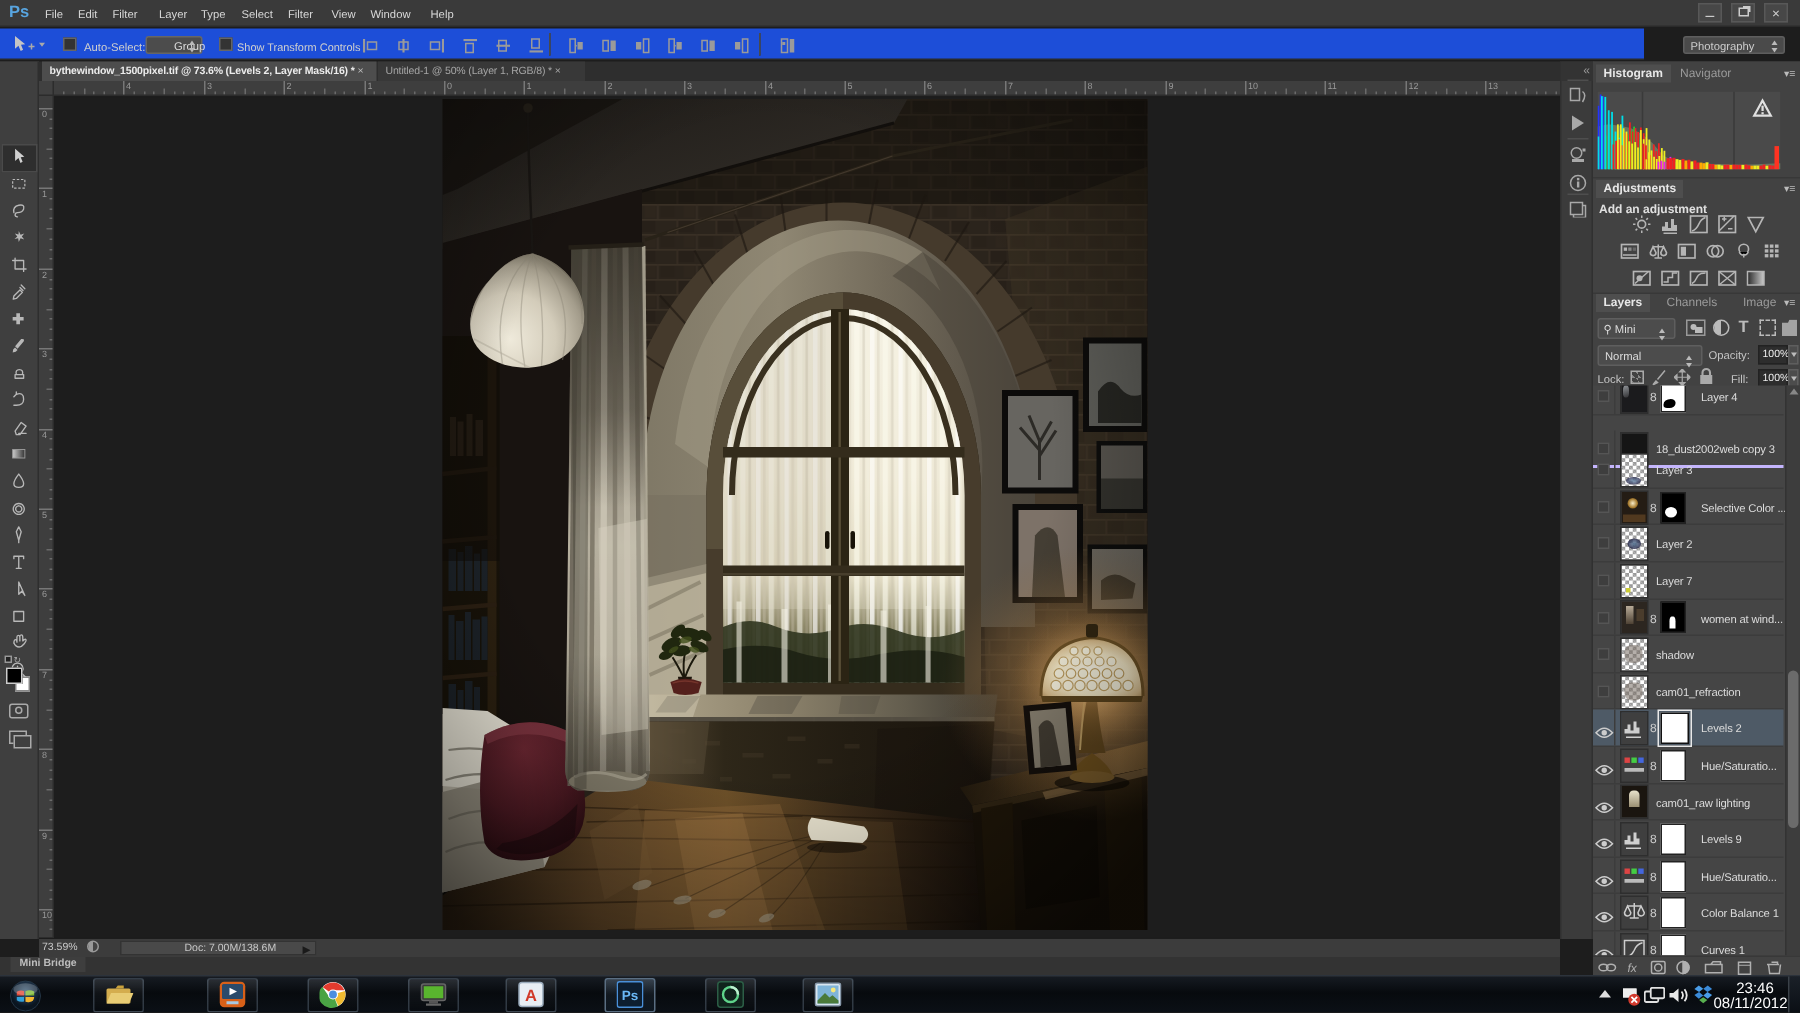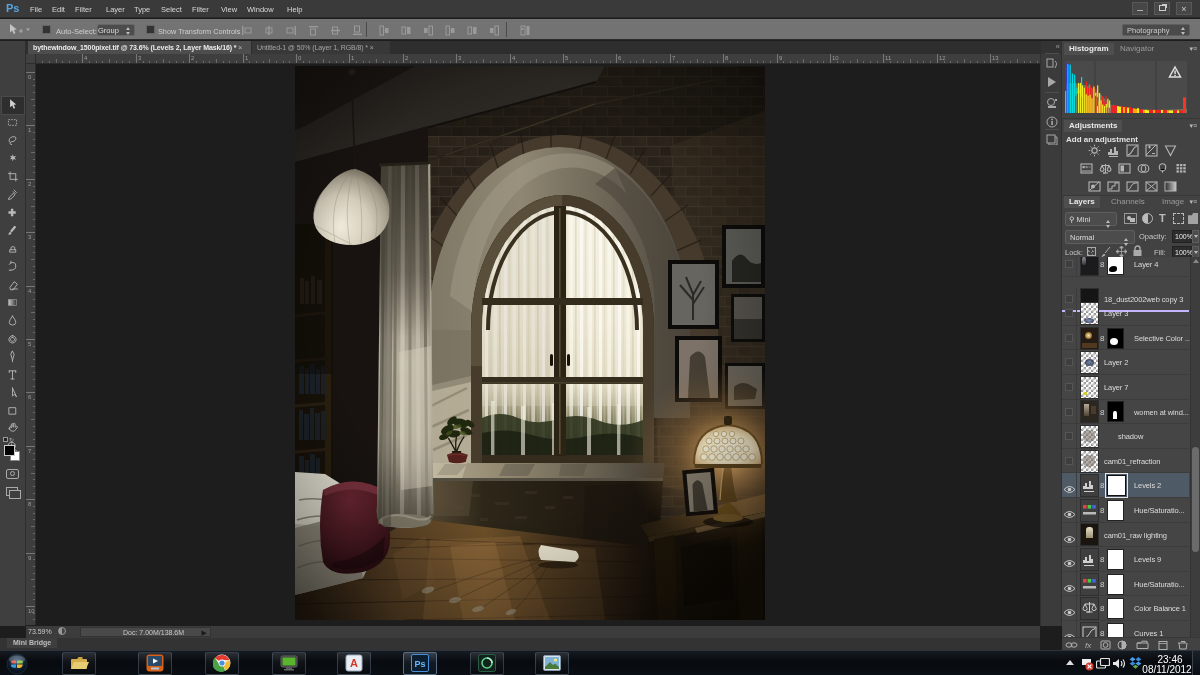"Auto-Select:" #optbar { background: #737373 -> #1d4ed8; width: 1200px -> 1096px }
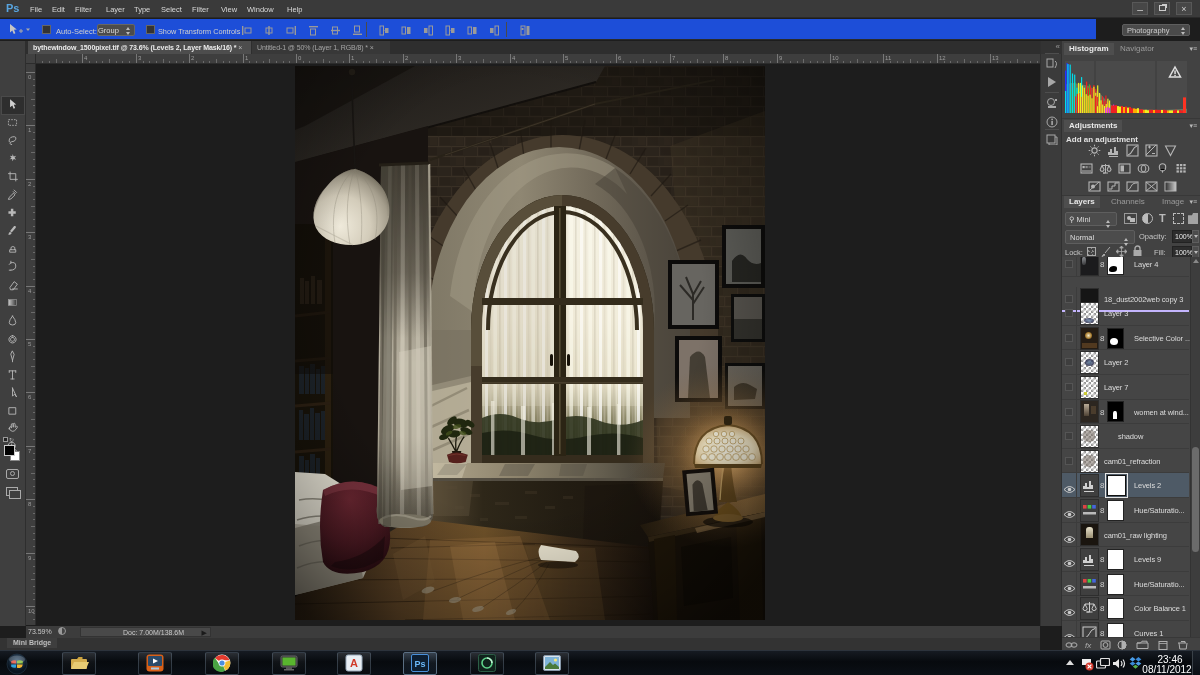"Group" #groupdd { padding: 1px 0 -> 1px 18px }
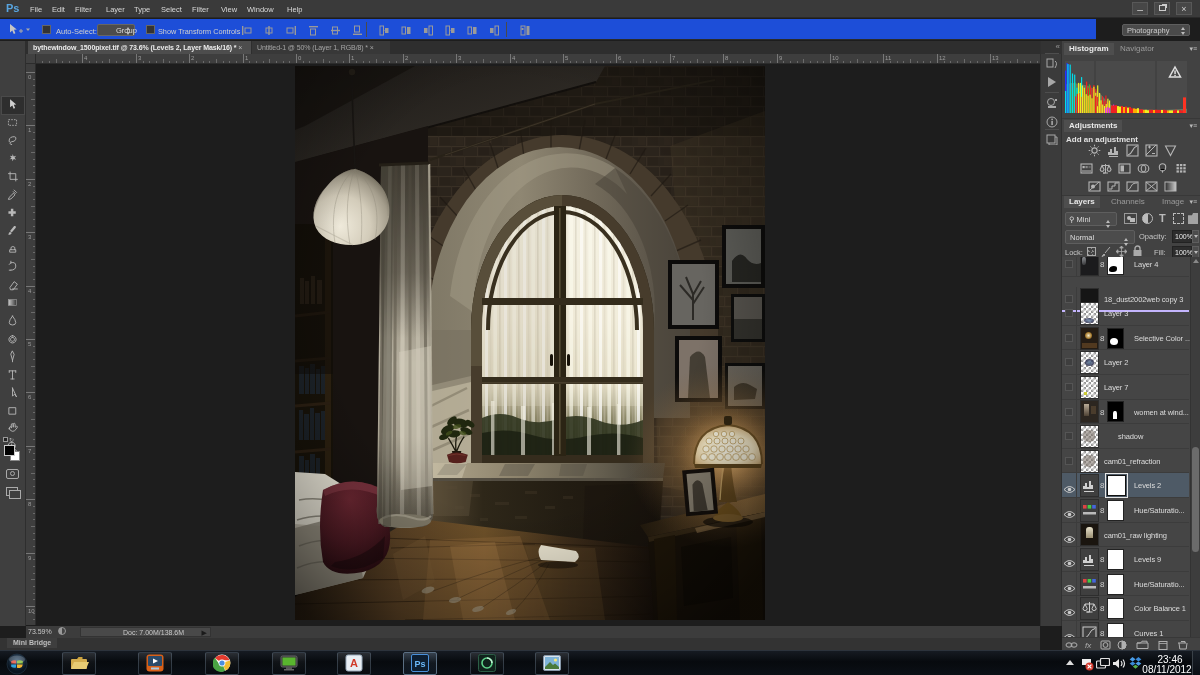"shadow" div.lname { left: 56px -> 42px }
